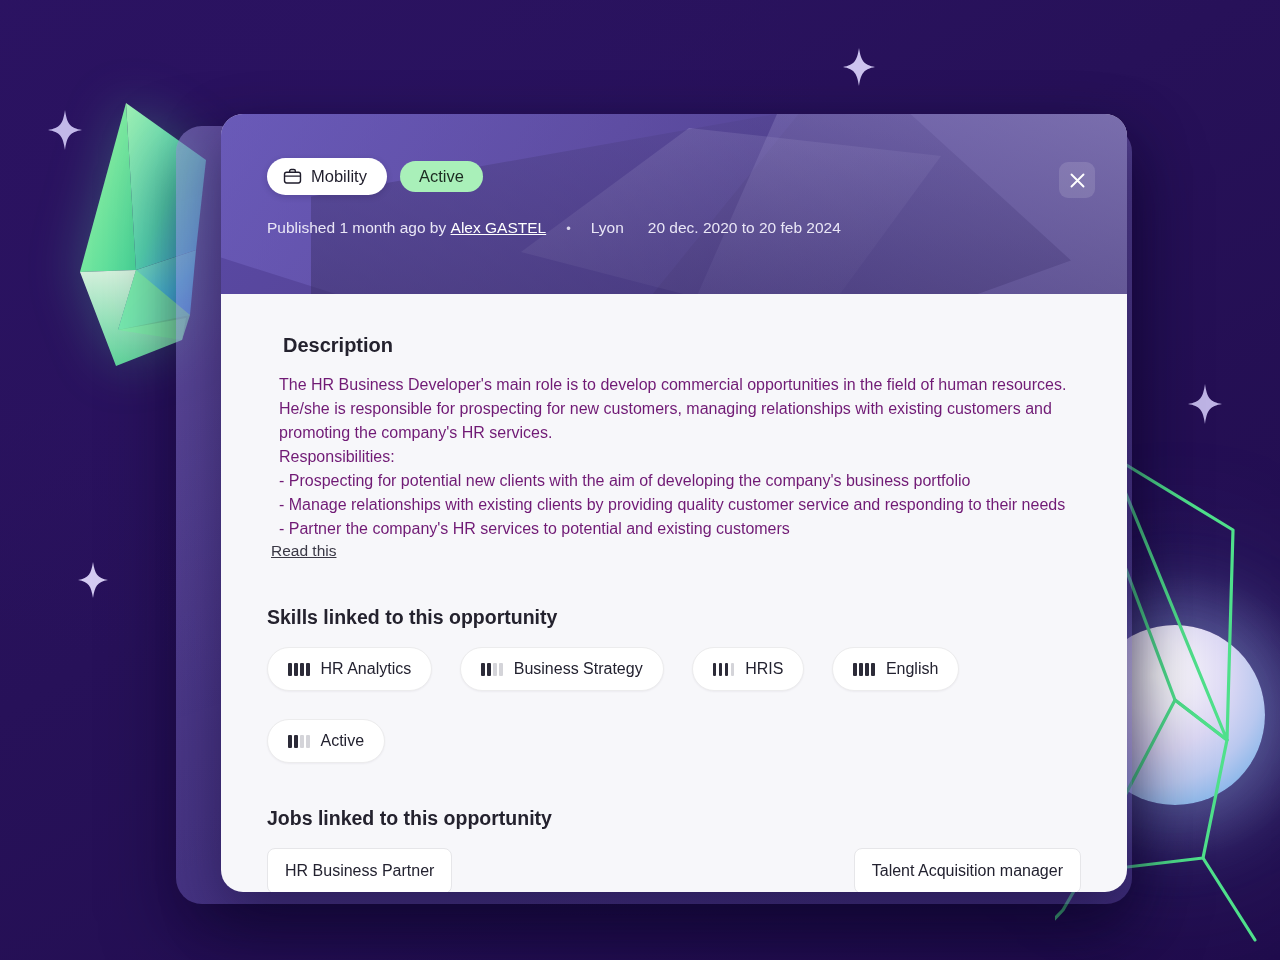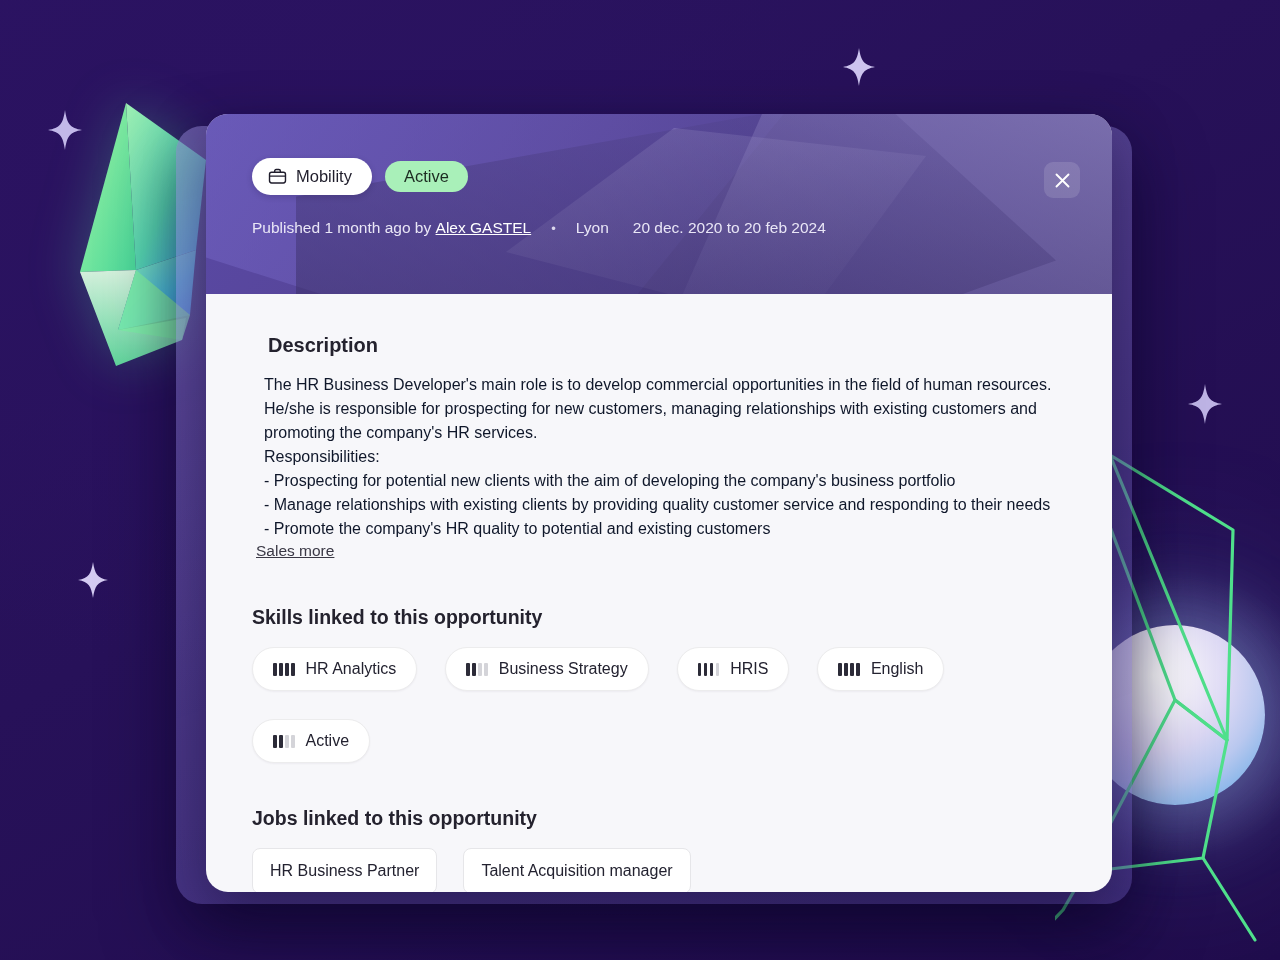"Mobility" #card { left: 206px -> 221px }
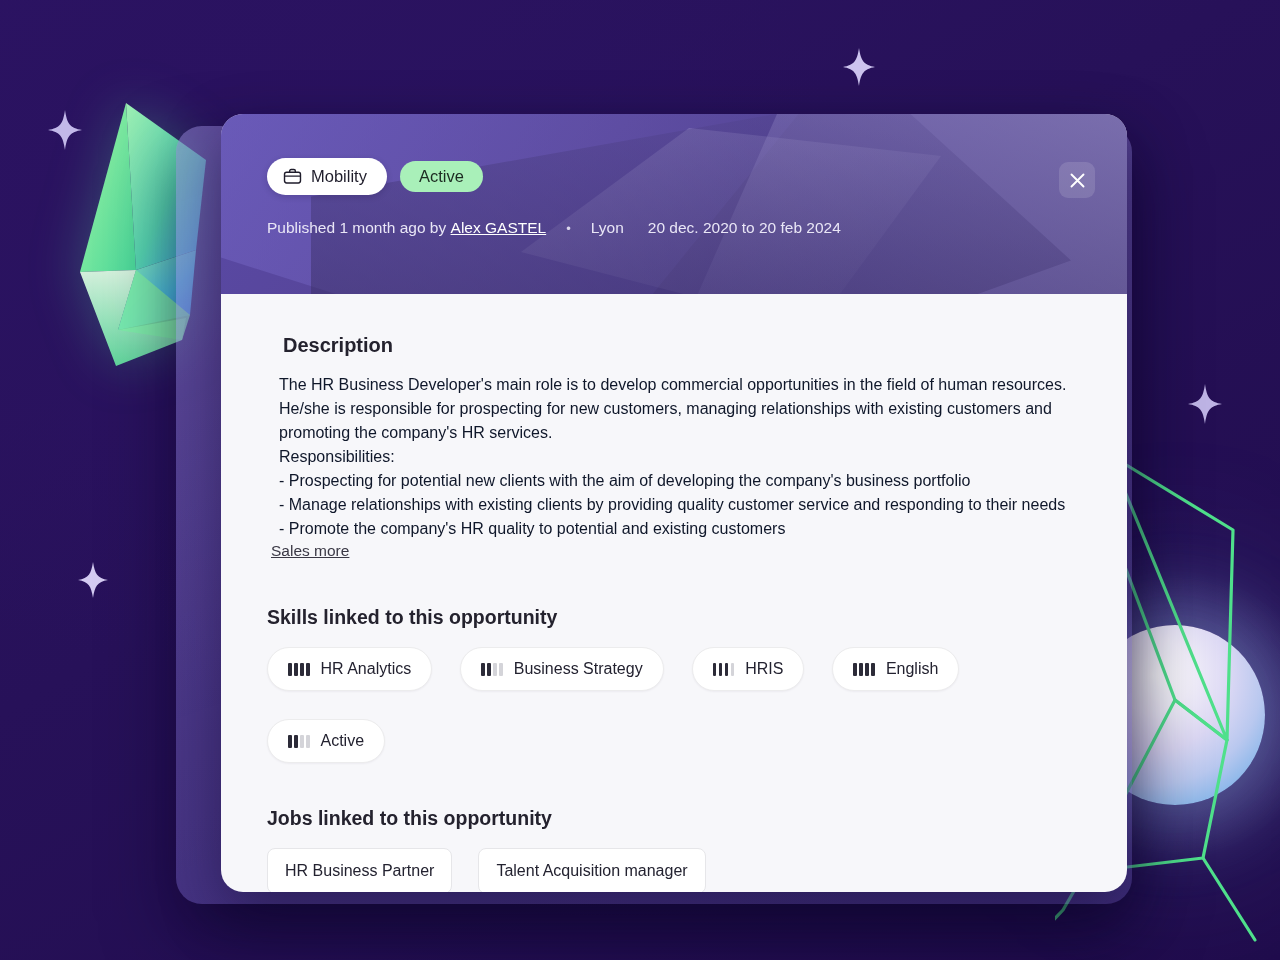"The HR Business Developer's main" #description-text { color: #0f172a -> #701a75 }
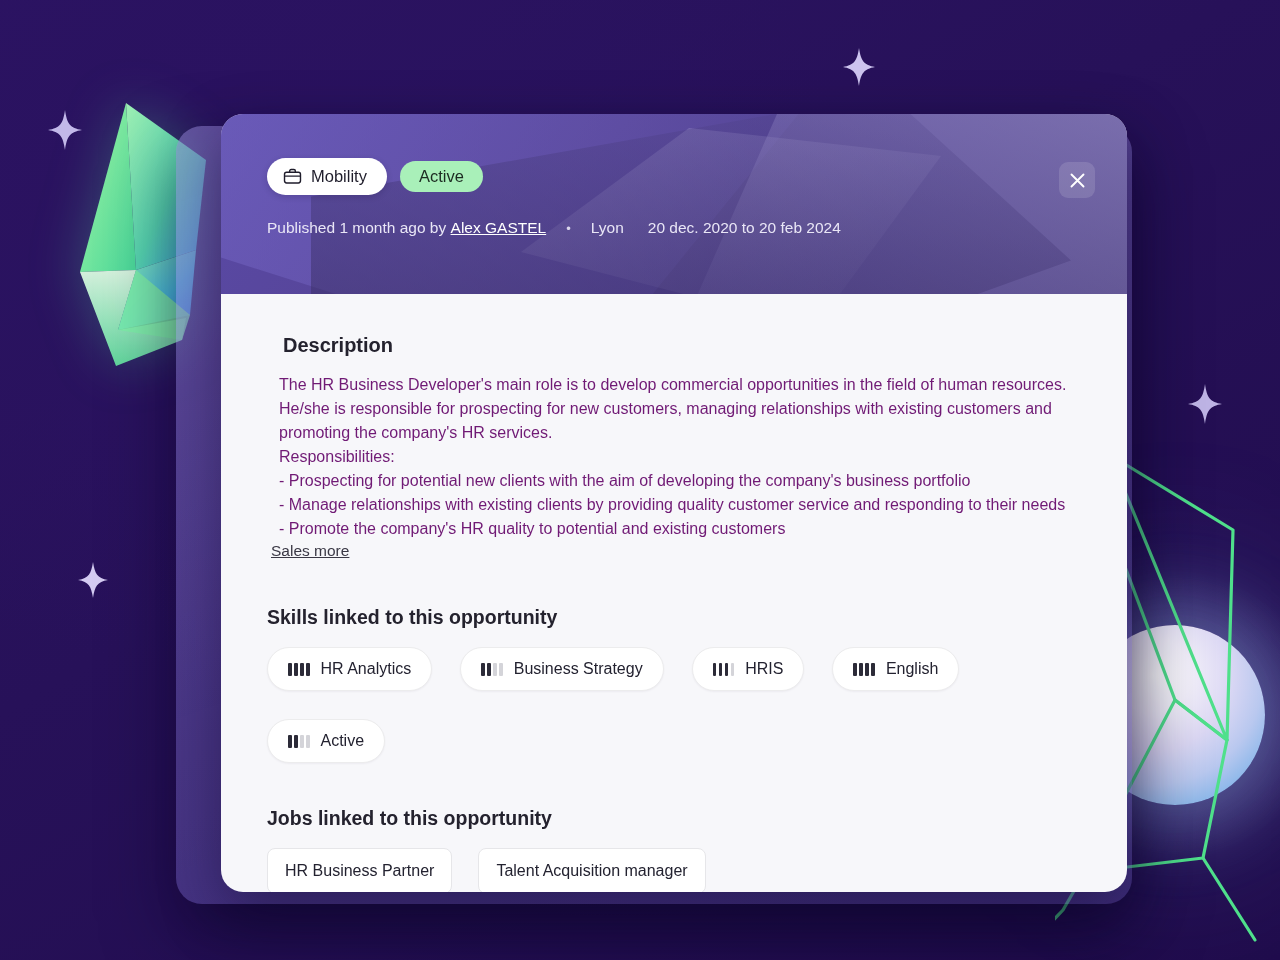"- Promote the company's HR" p { text: Promote the company's HR quality -> Partner the company's HR services }
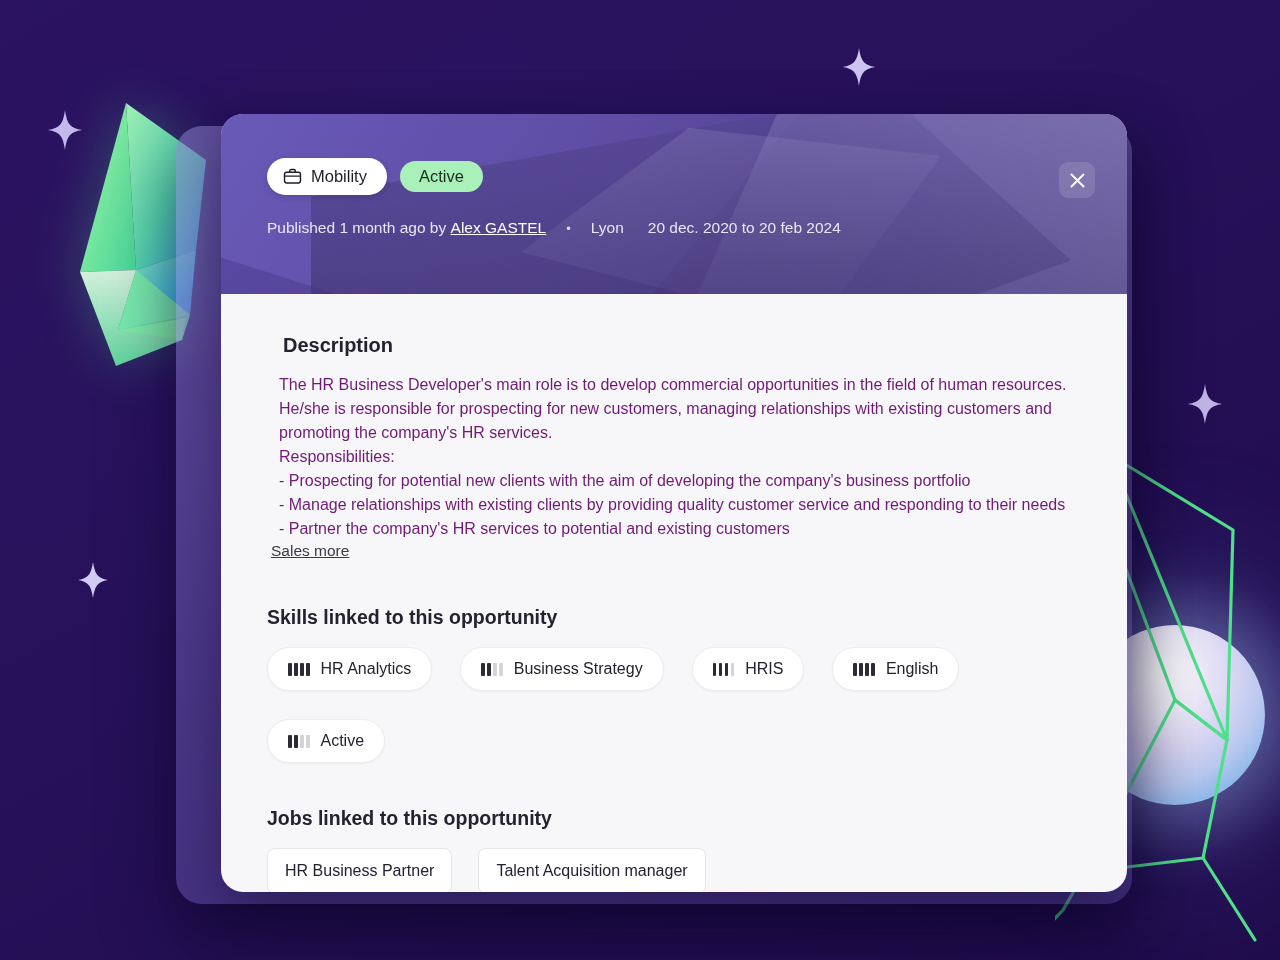"Sales more" span { text: Sales more -> Read this }
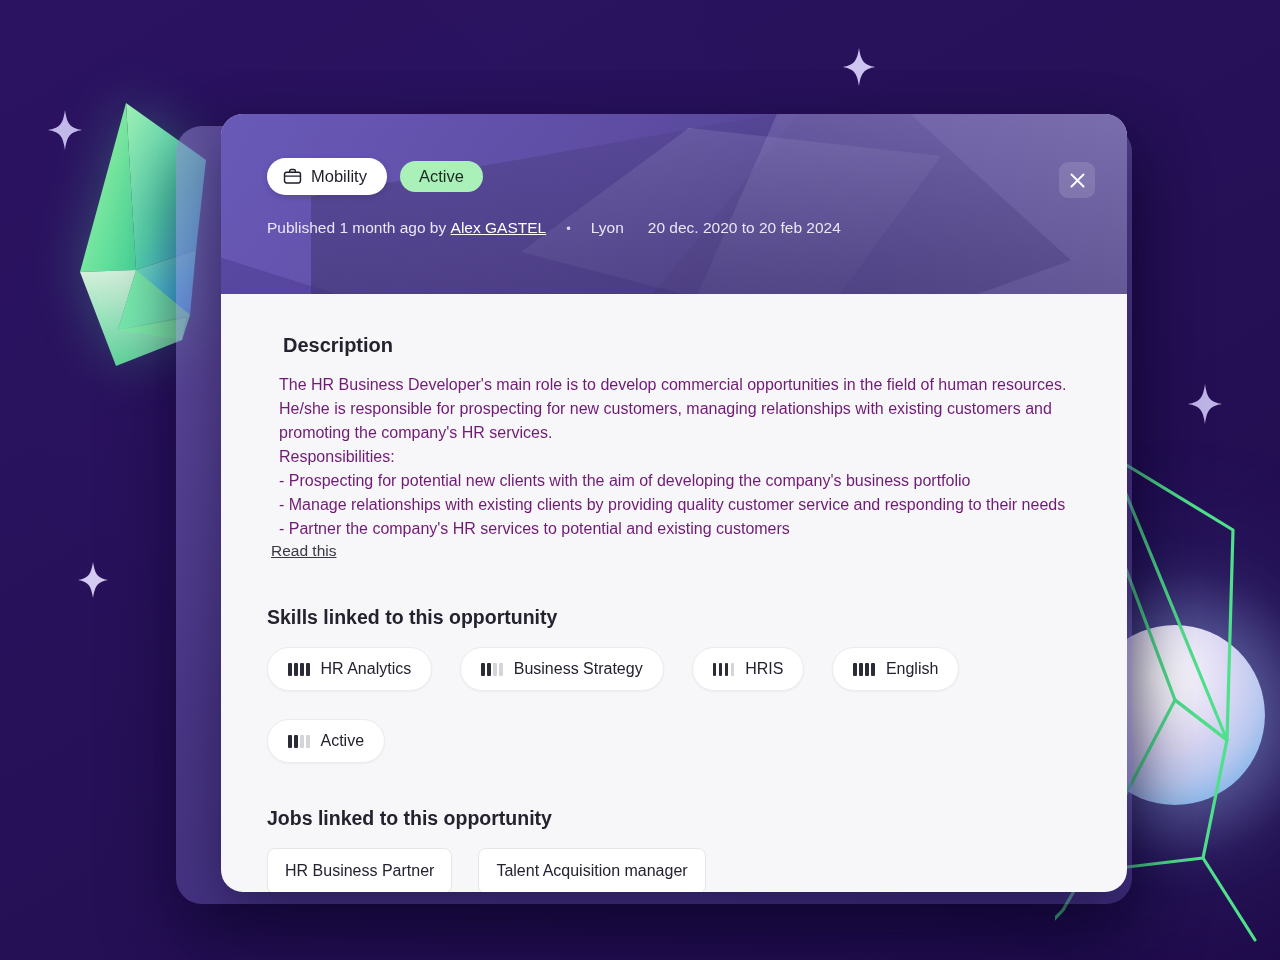"HR Business Partner" #jobs-list { justify-content: none -> space-between }
